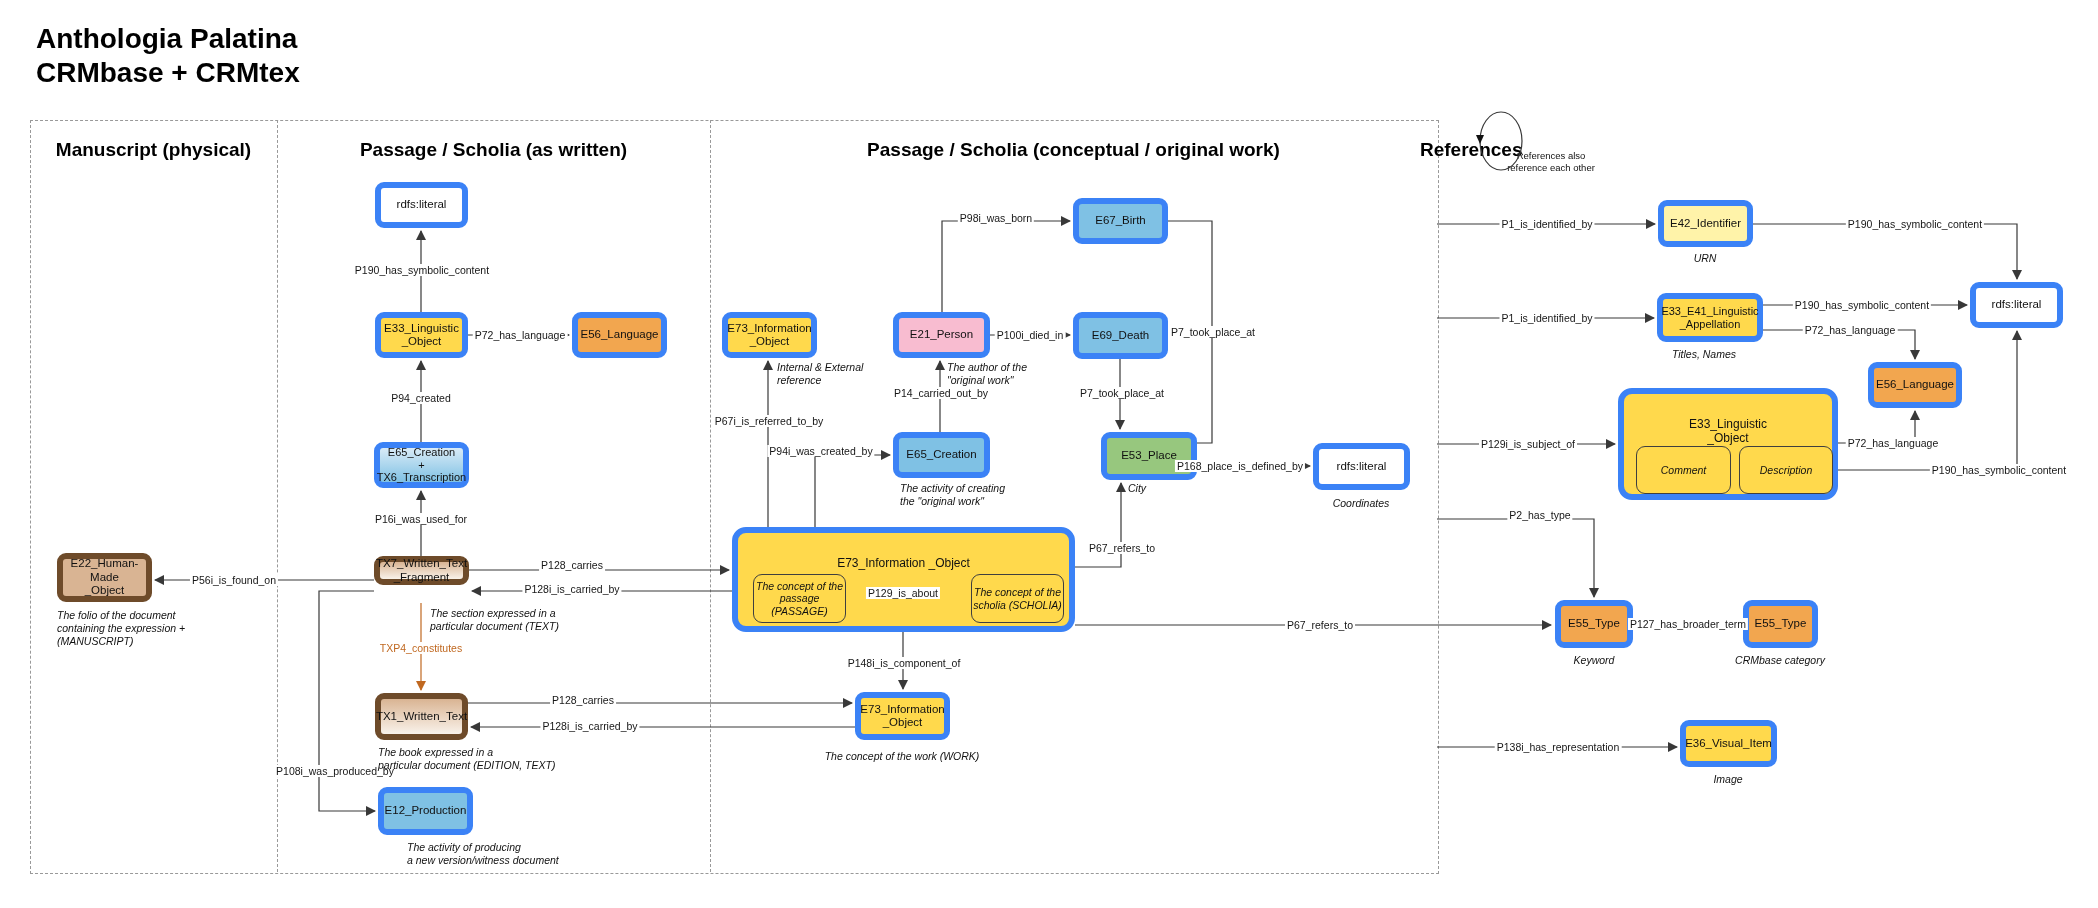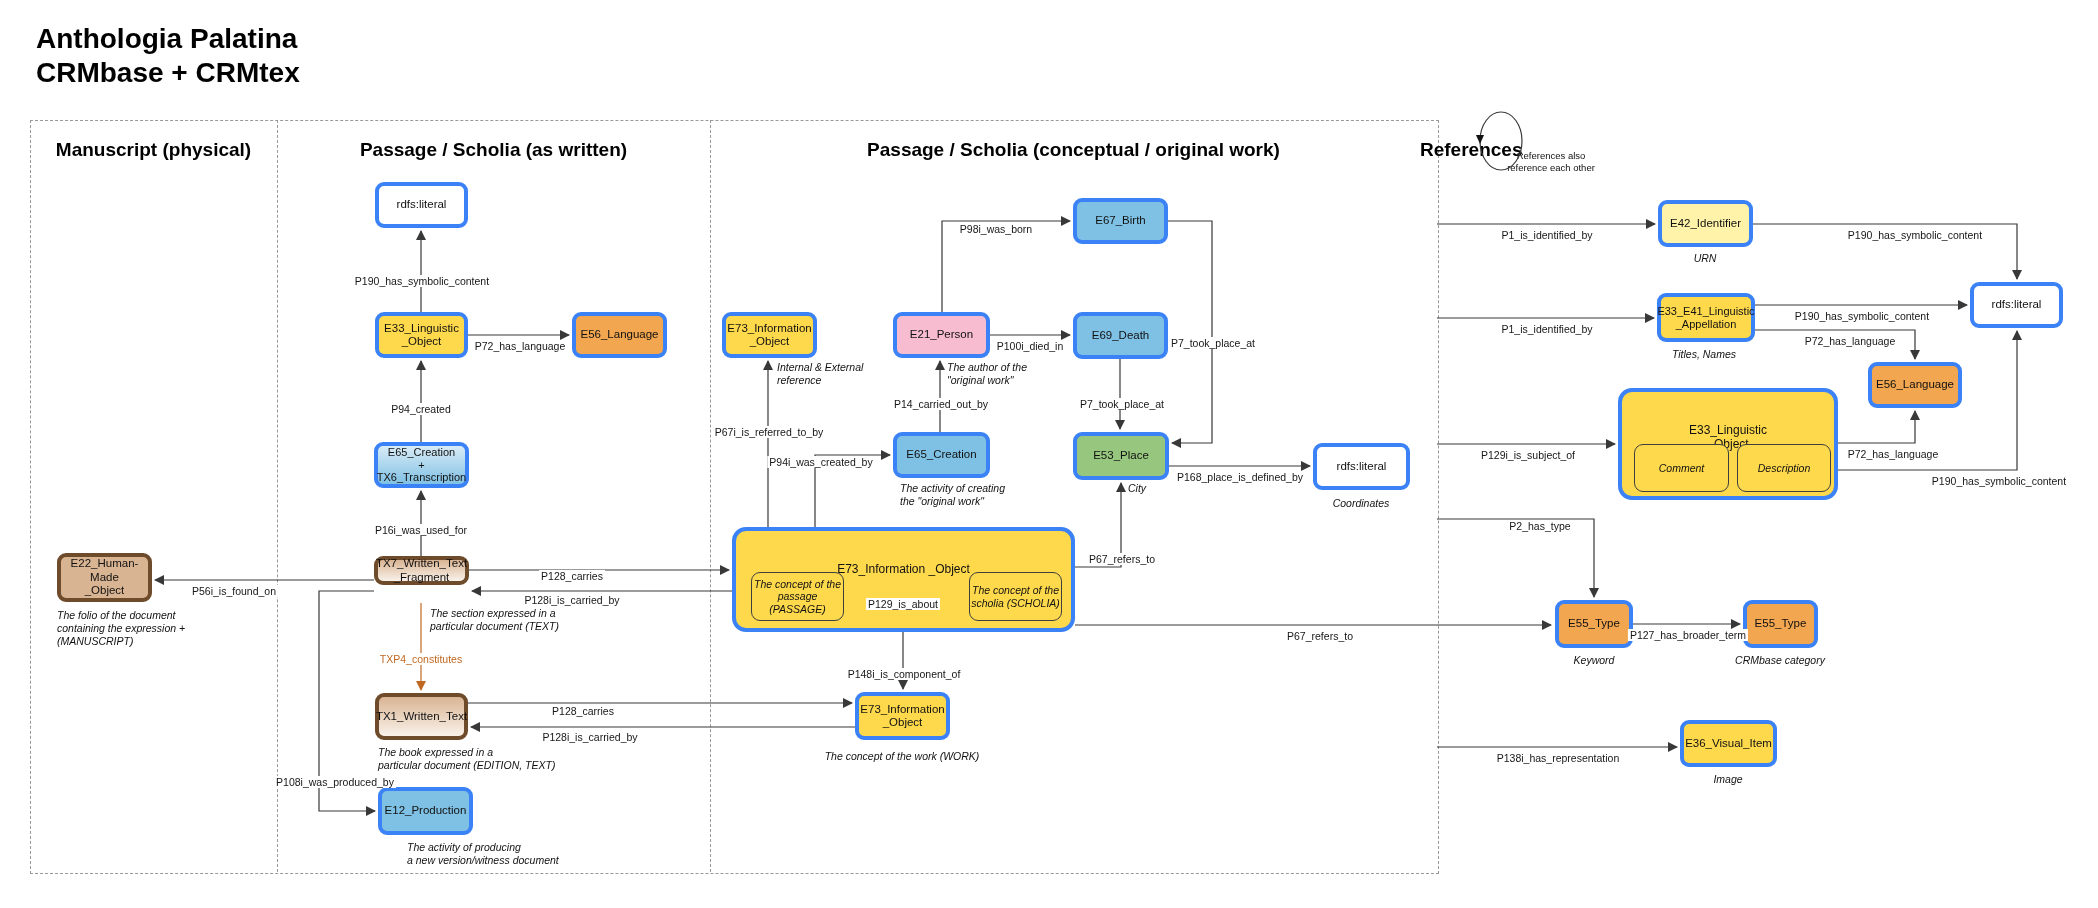"rdfs:literal" .n { border: 4px solid #3b82f6 -> 6px solid #3b82f6; padding: 8px -> 0 }
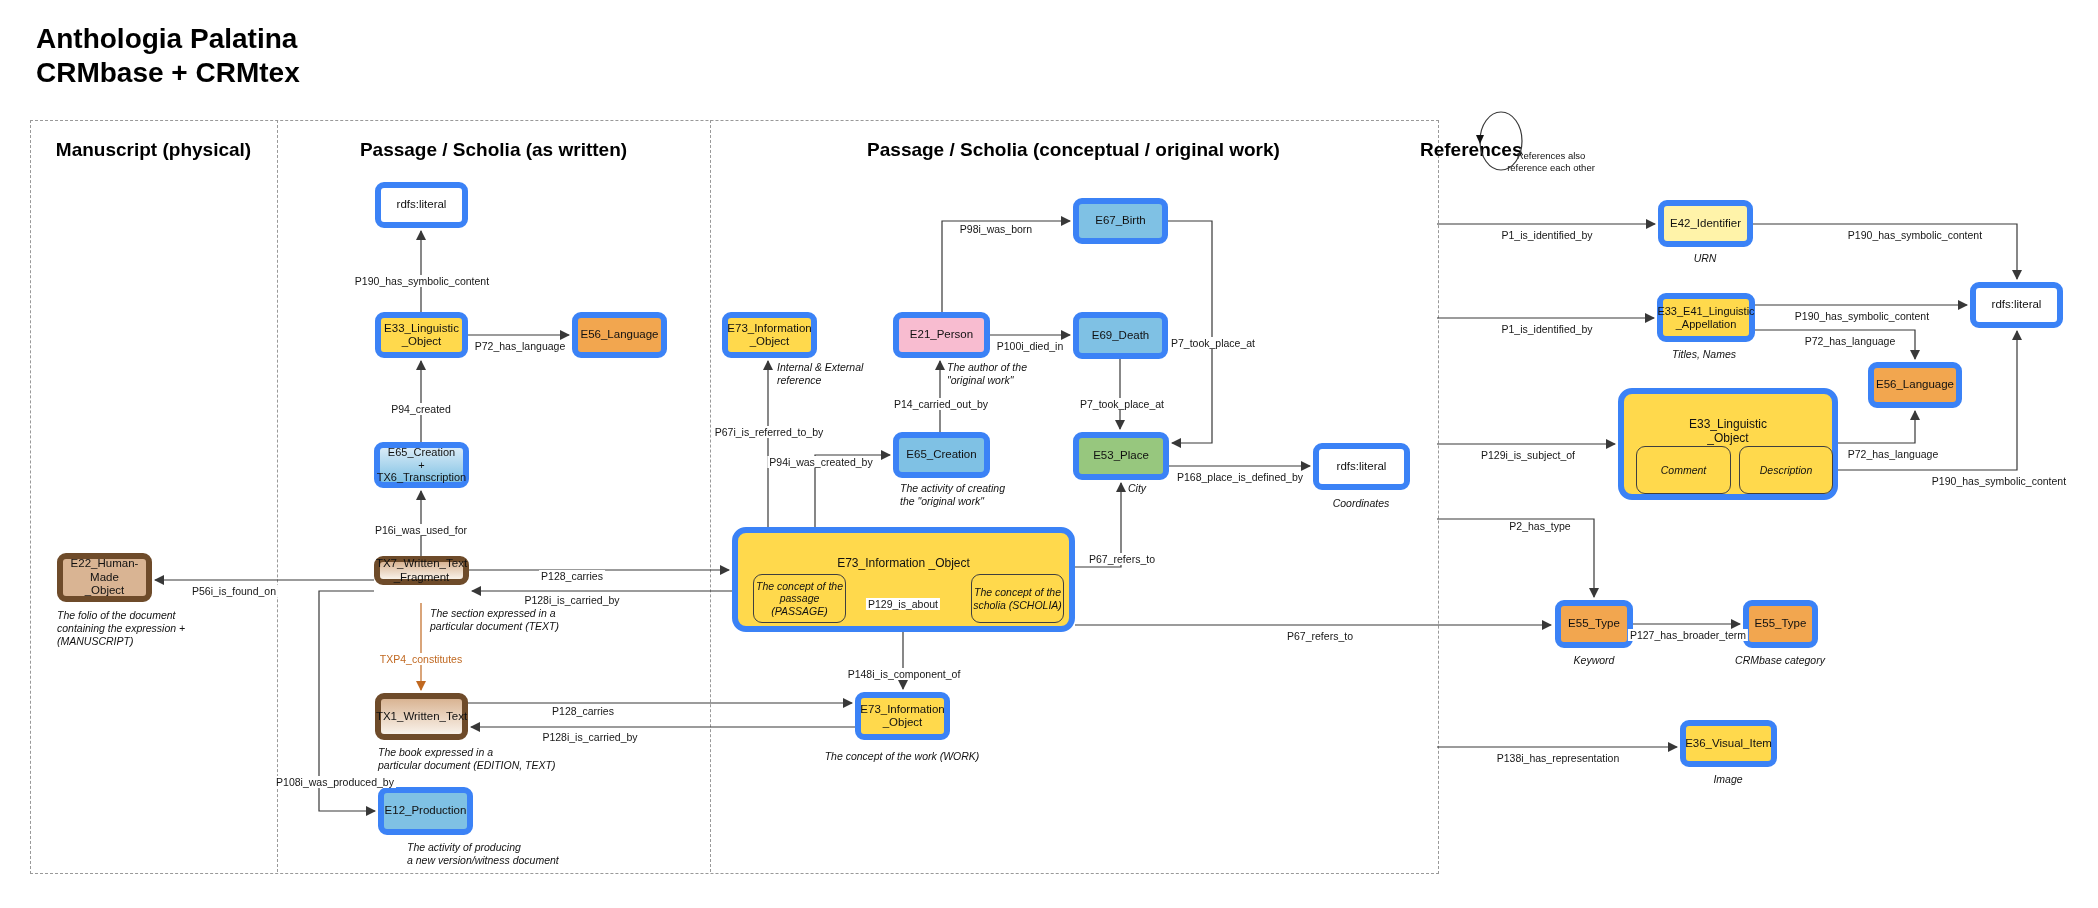"P98i_was_born" .el { margin-top: 11px -> none }
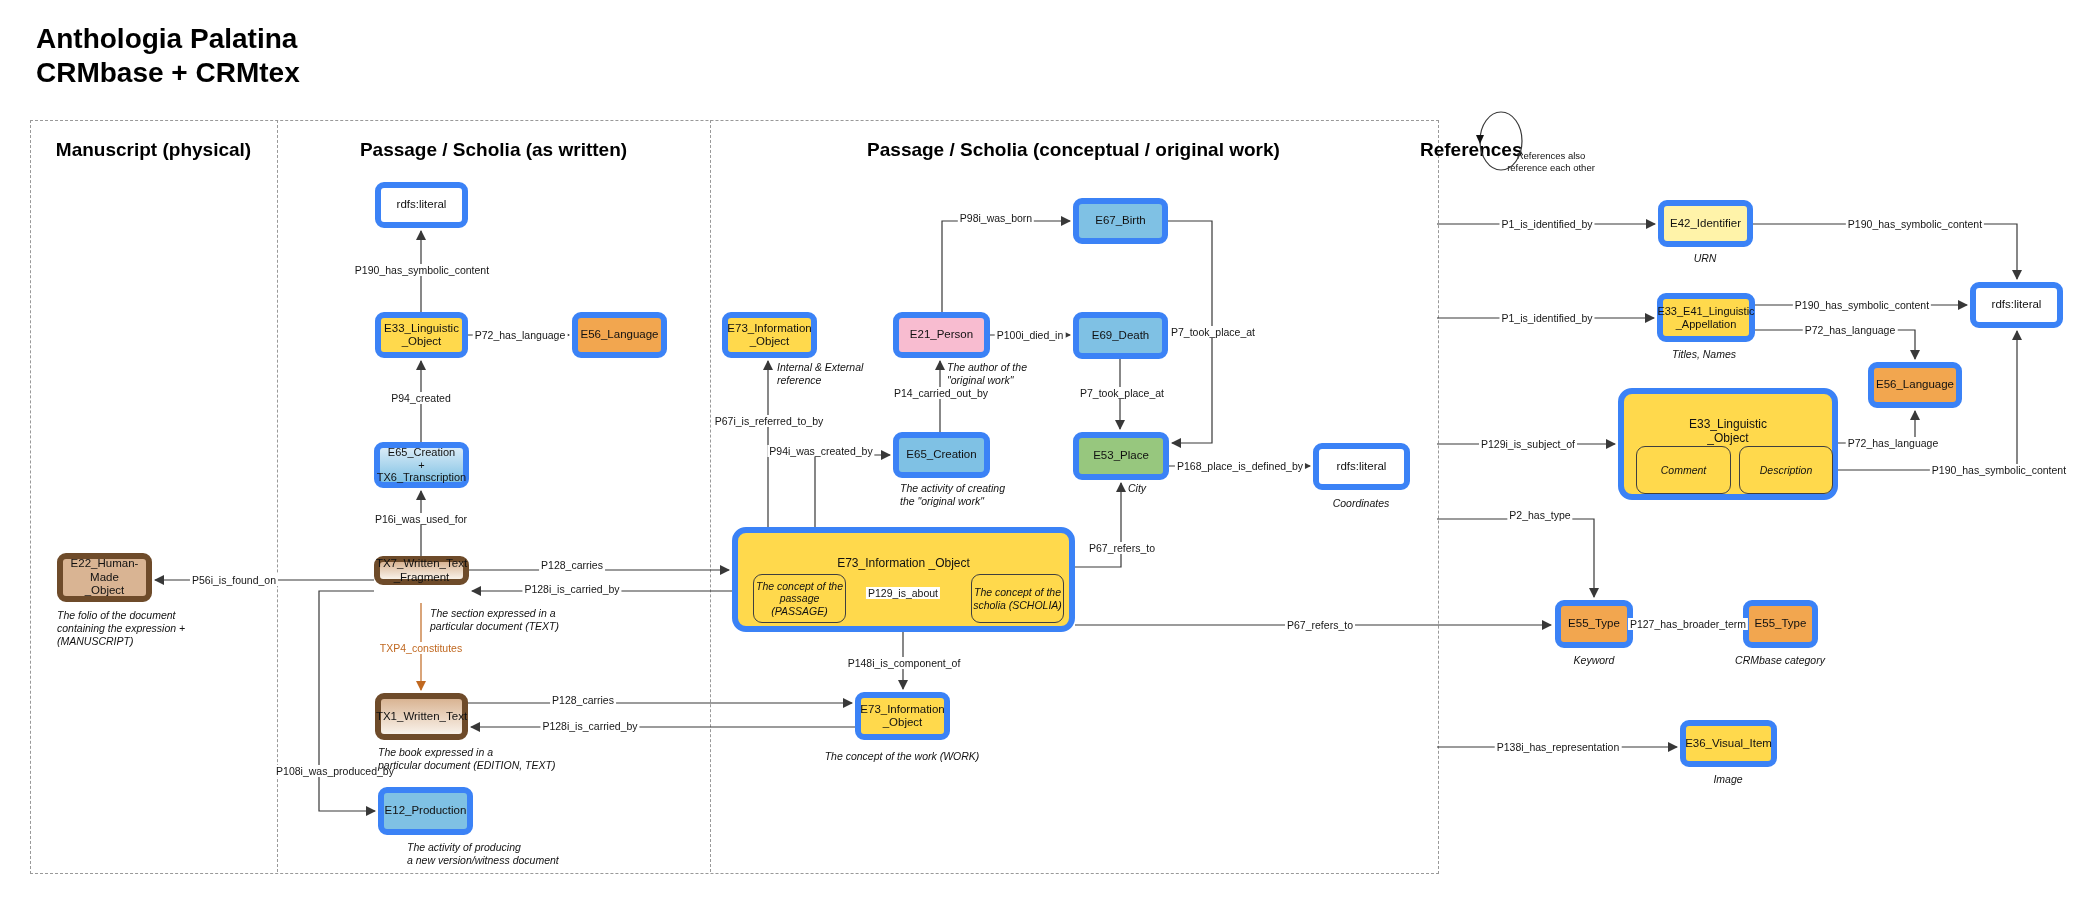"E33_E41_Linguistic" div.n { width: 98px -> 106px }
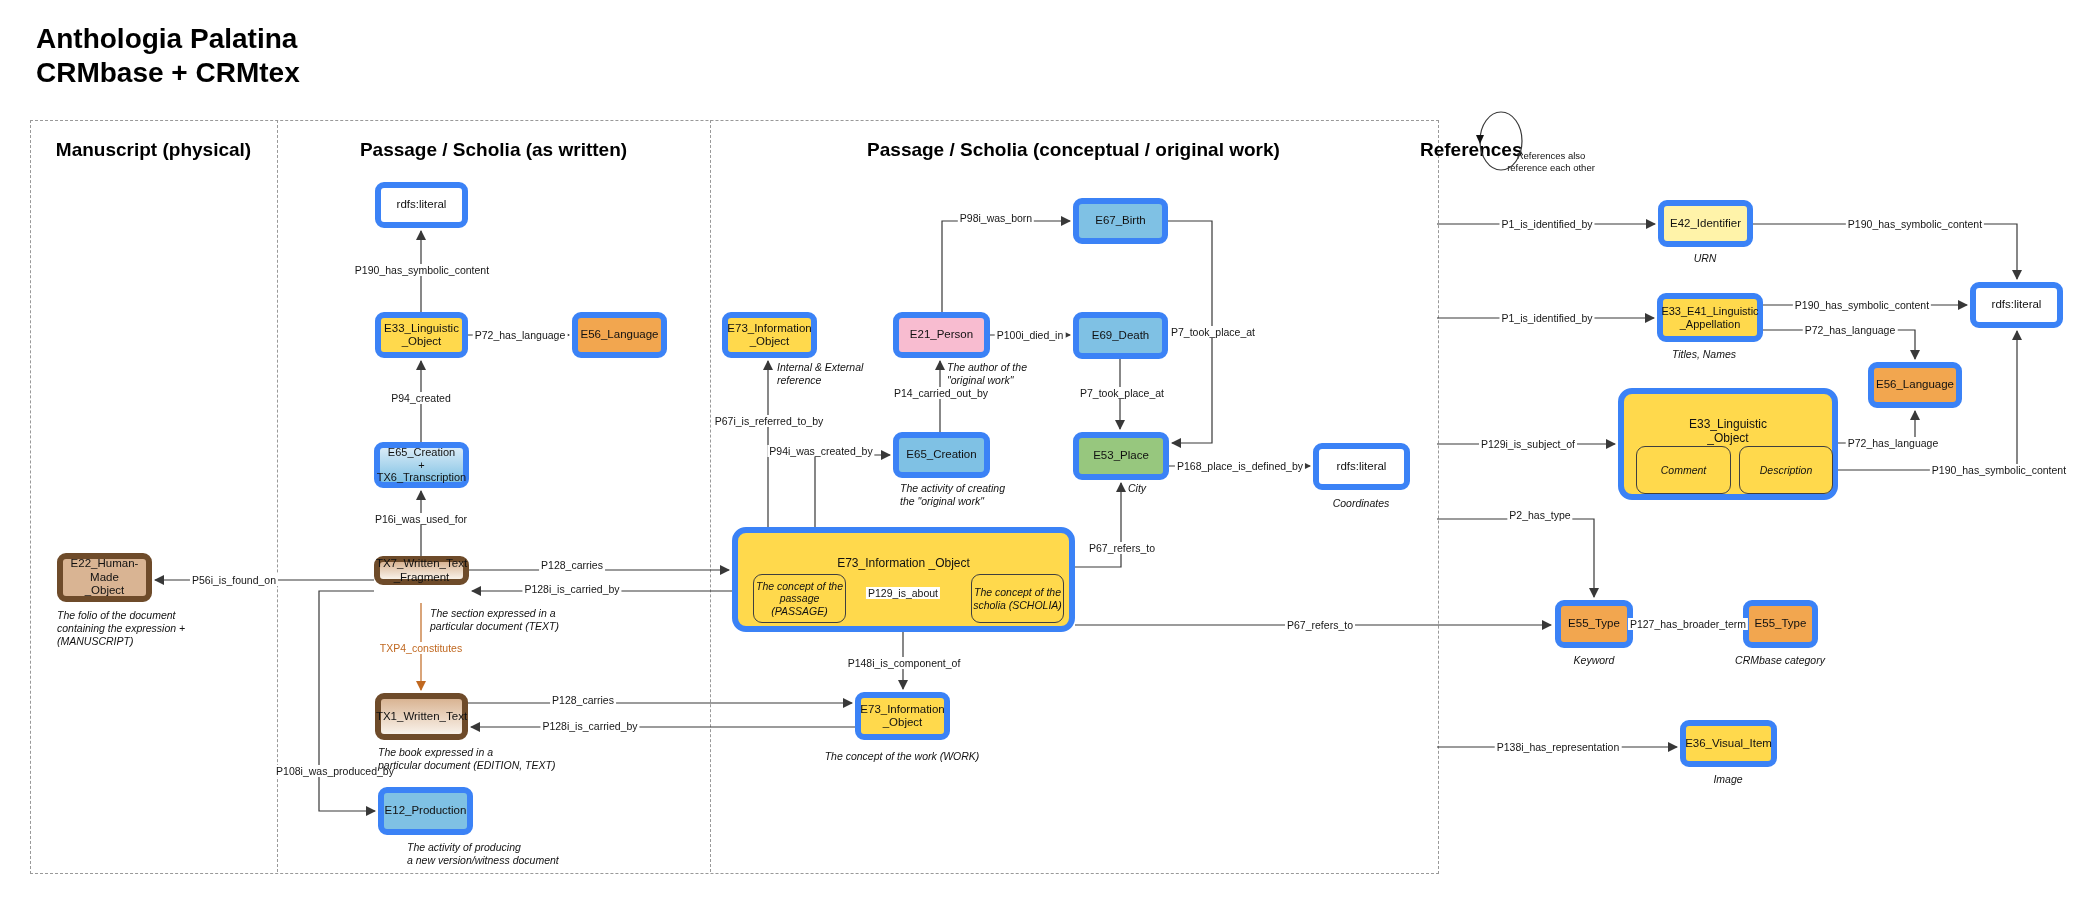"E53_Place" .green { margin-left: none -> 28px }
